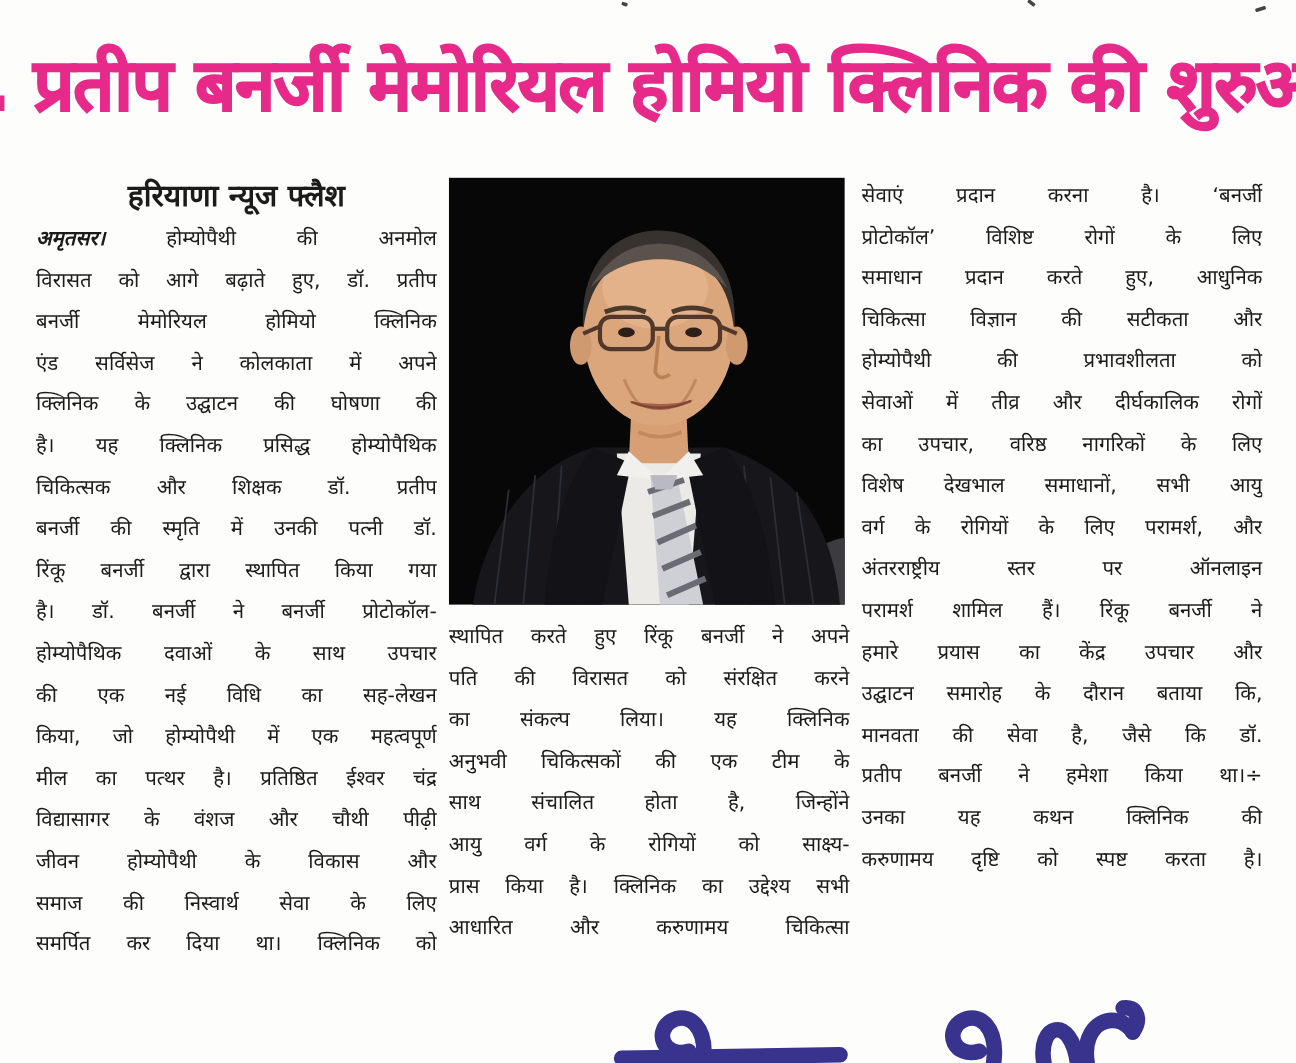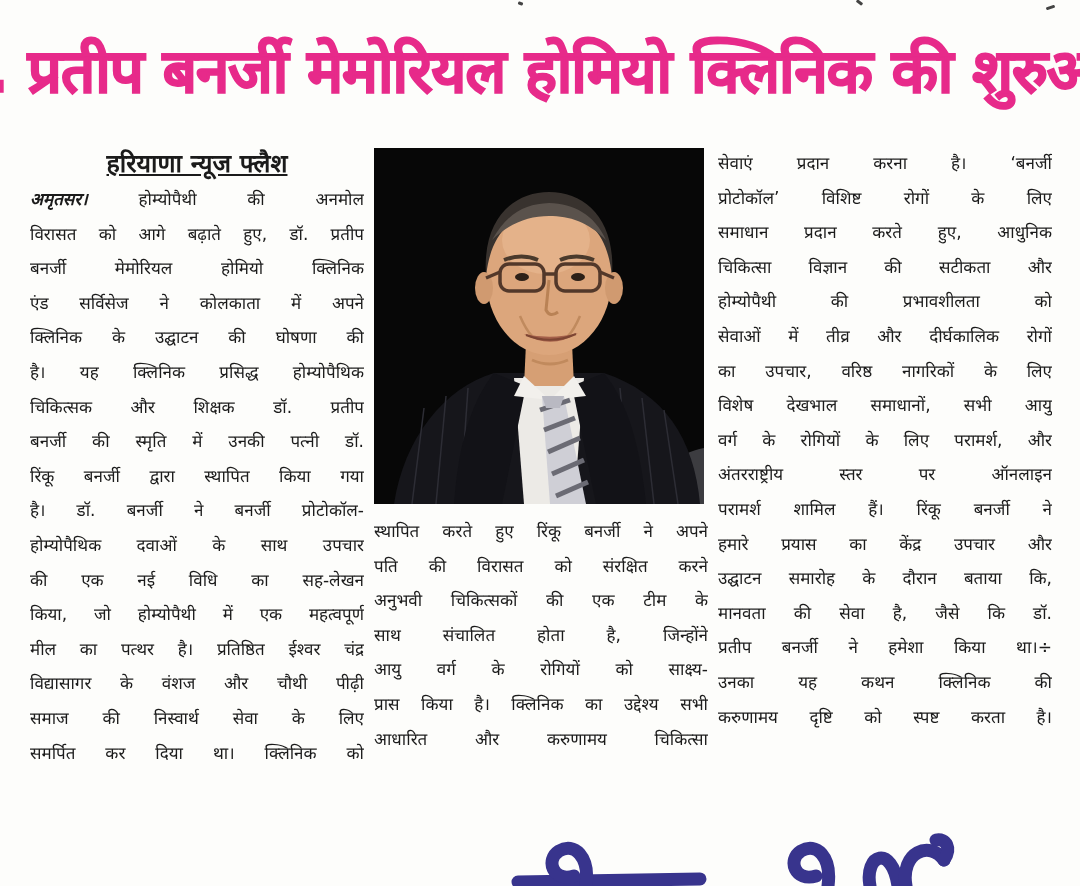"हरियाणा न्यूज फ्लैश" .kicker { text-decoration: underline -> none }
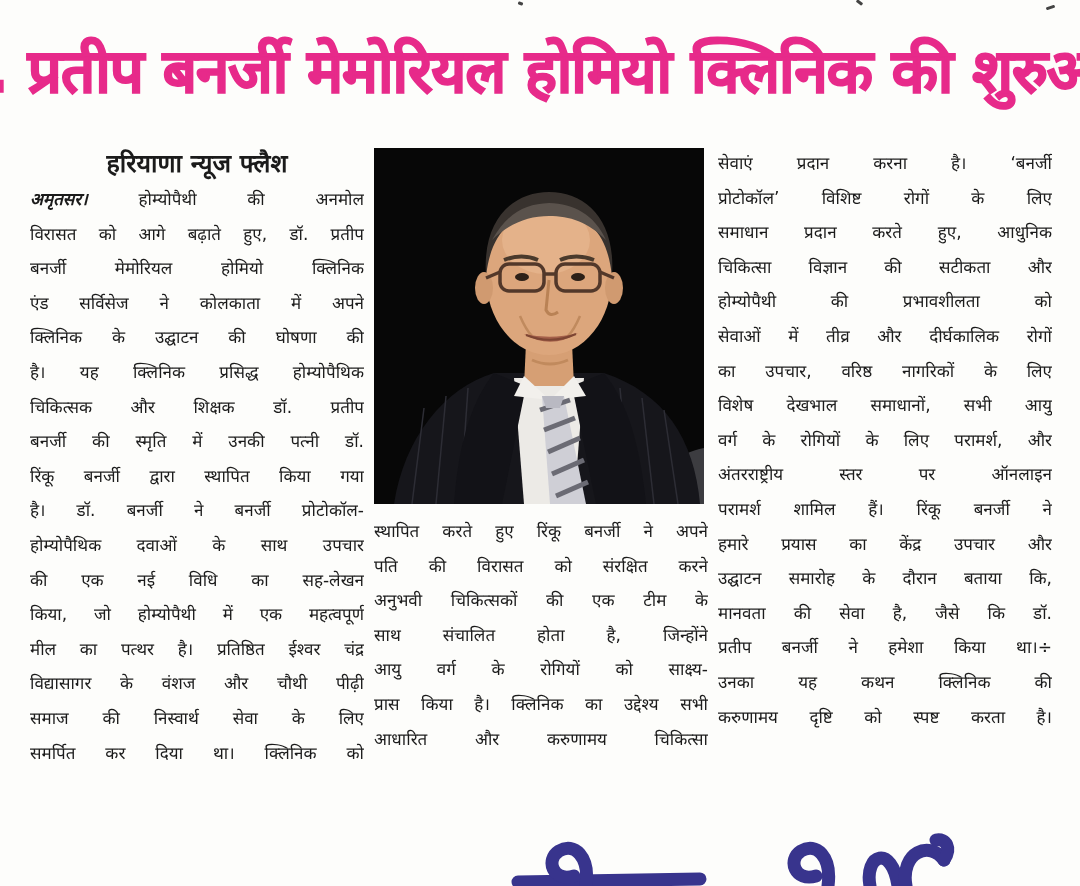"का संकल्प लिया। यह क्लिनिक" div.tl { html: none -> <div>का संकल्प लिया। यह क्लिनिक</div> }
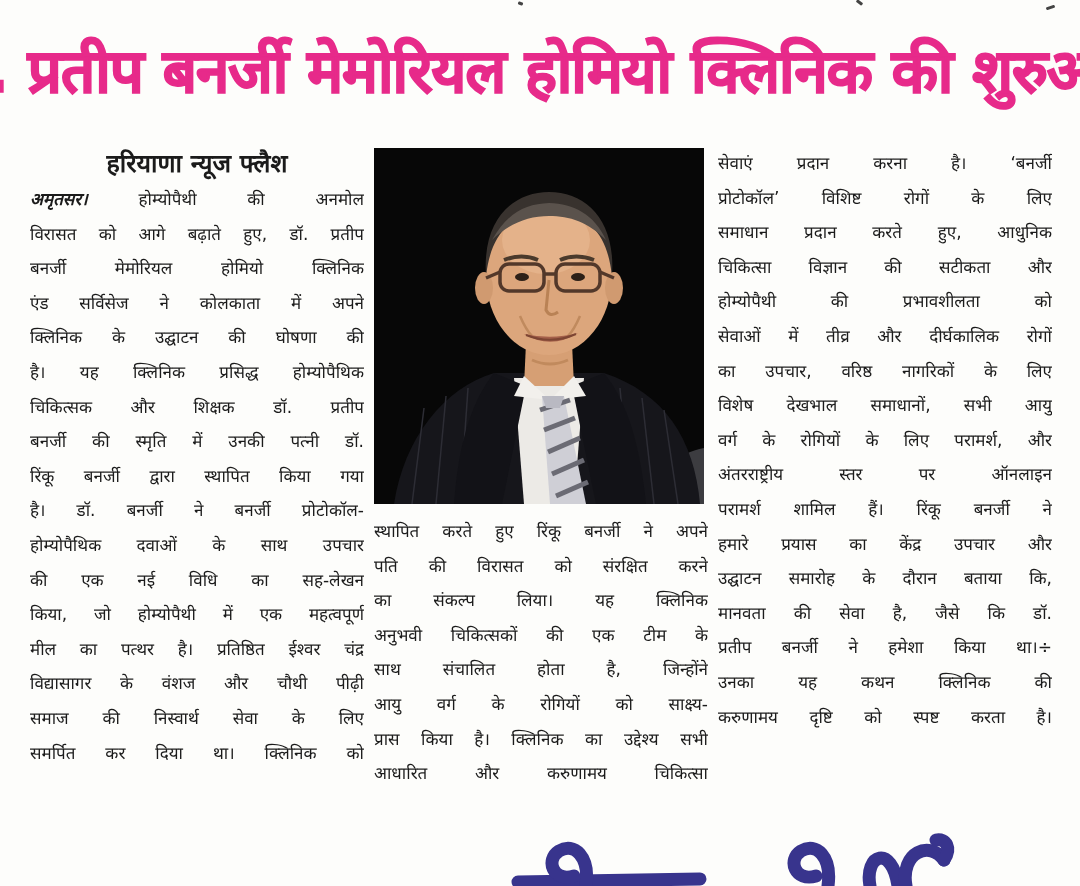"जीवन होम्योपैथी के विकास और" div.tl { html: none -> <div>जीवन होम्योपैथी के विकास और</div> }
